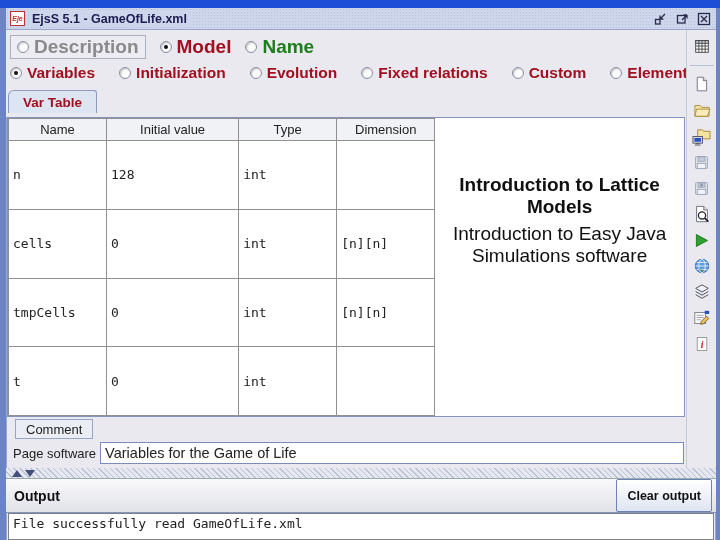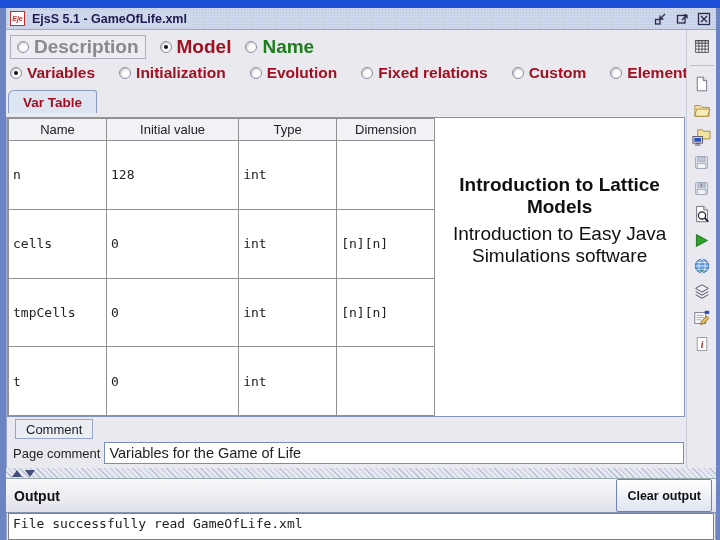"Page comment" span.pc-label { text: comment -> software }
